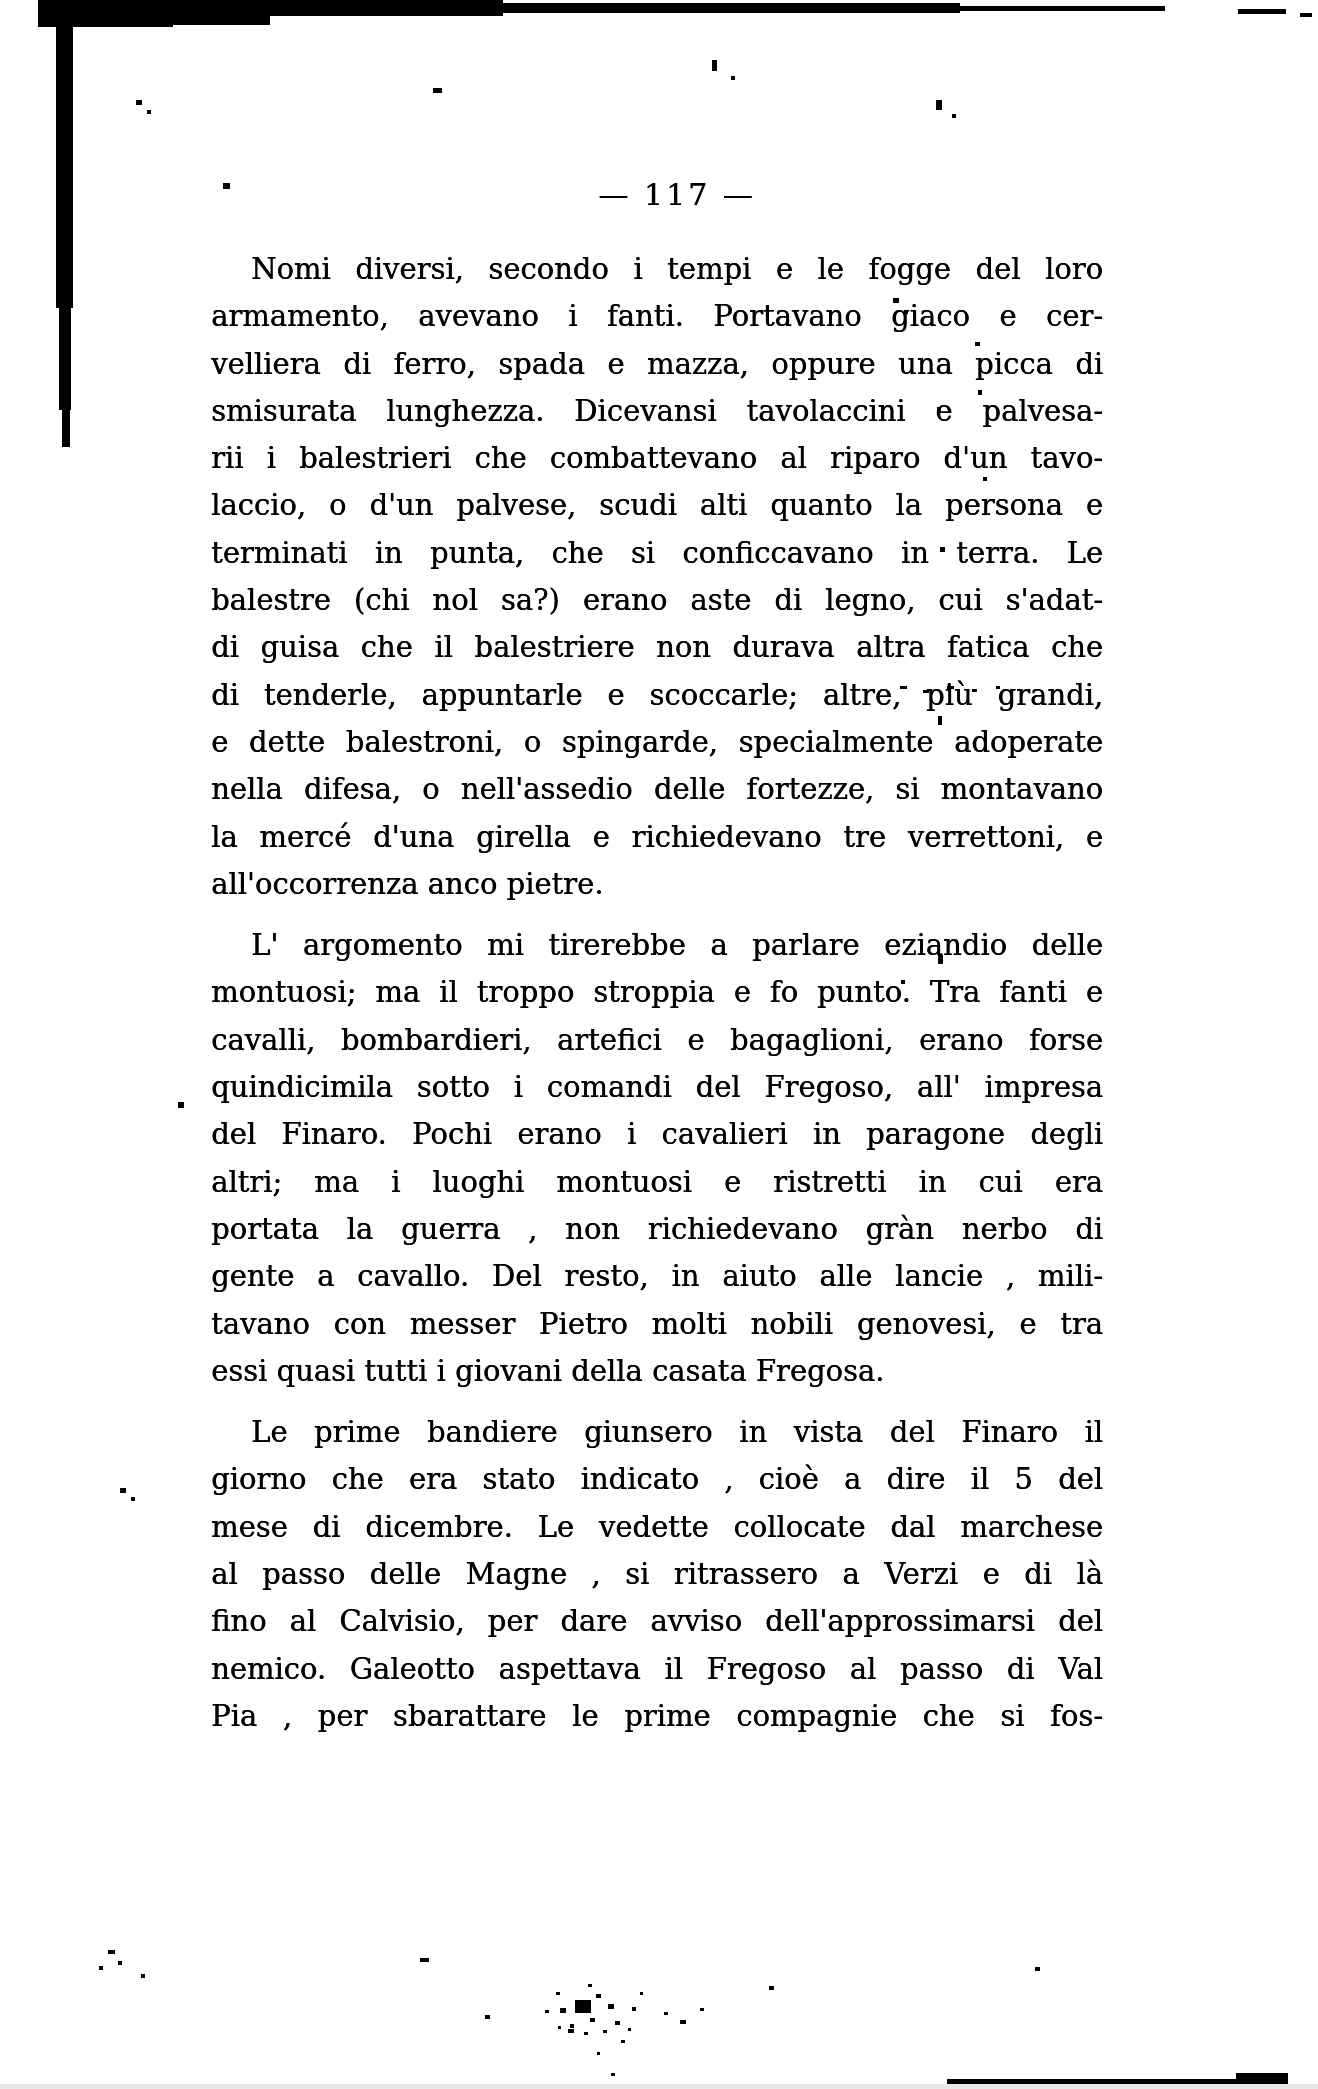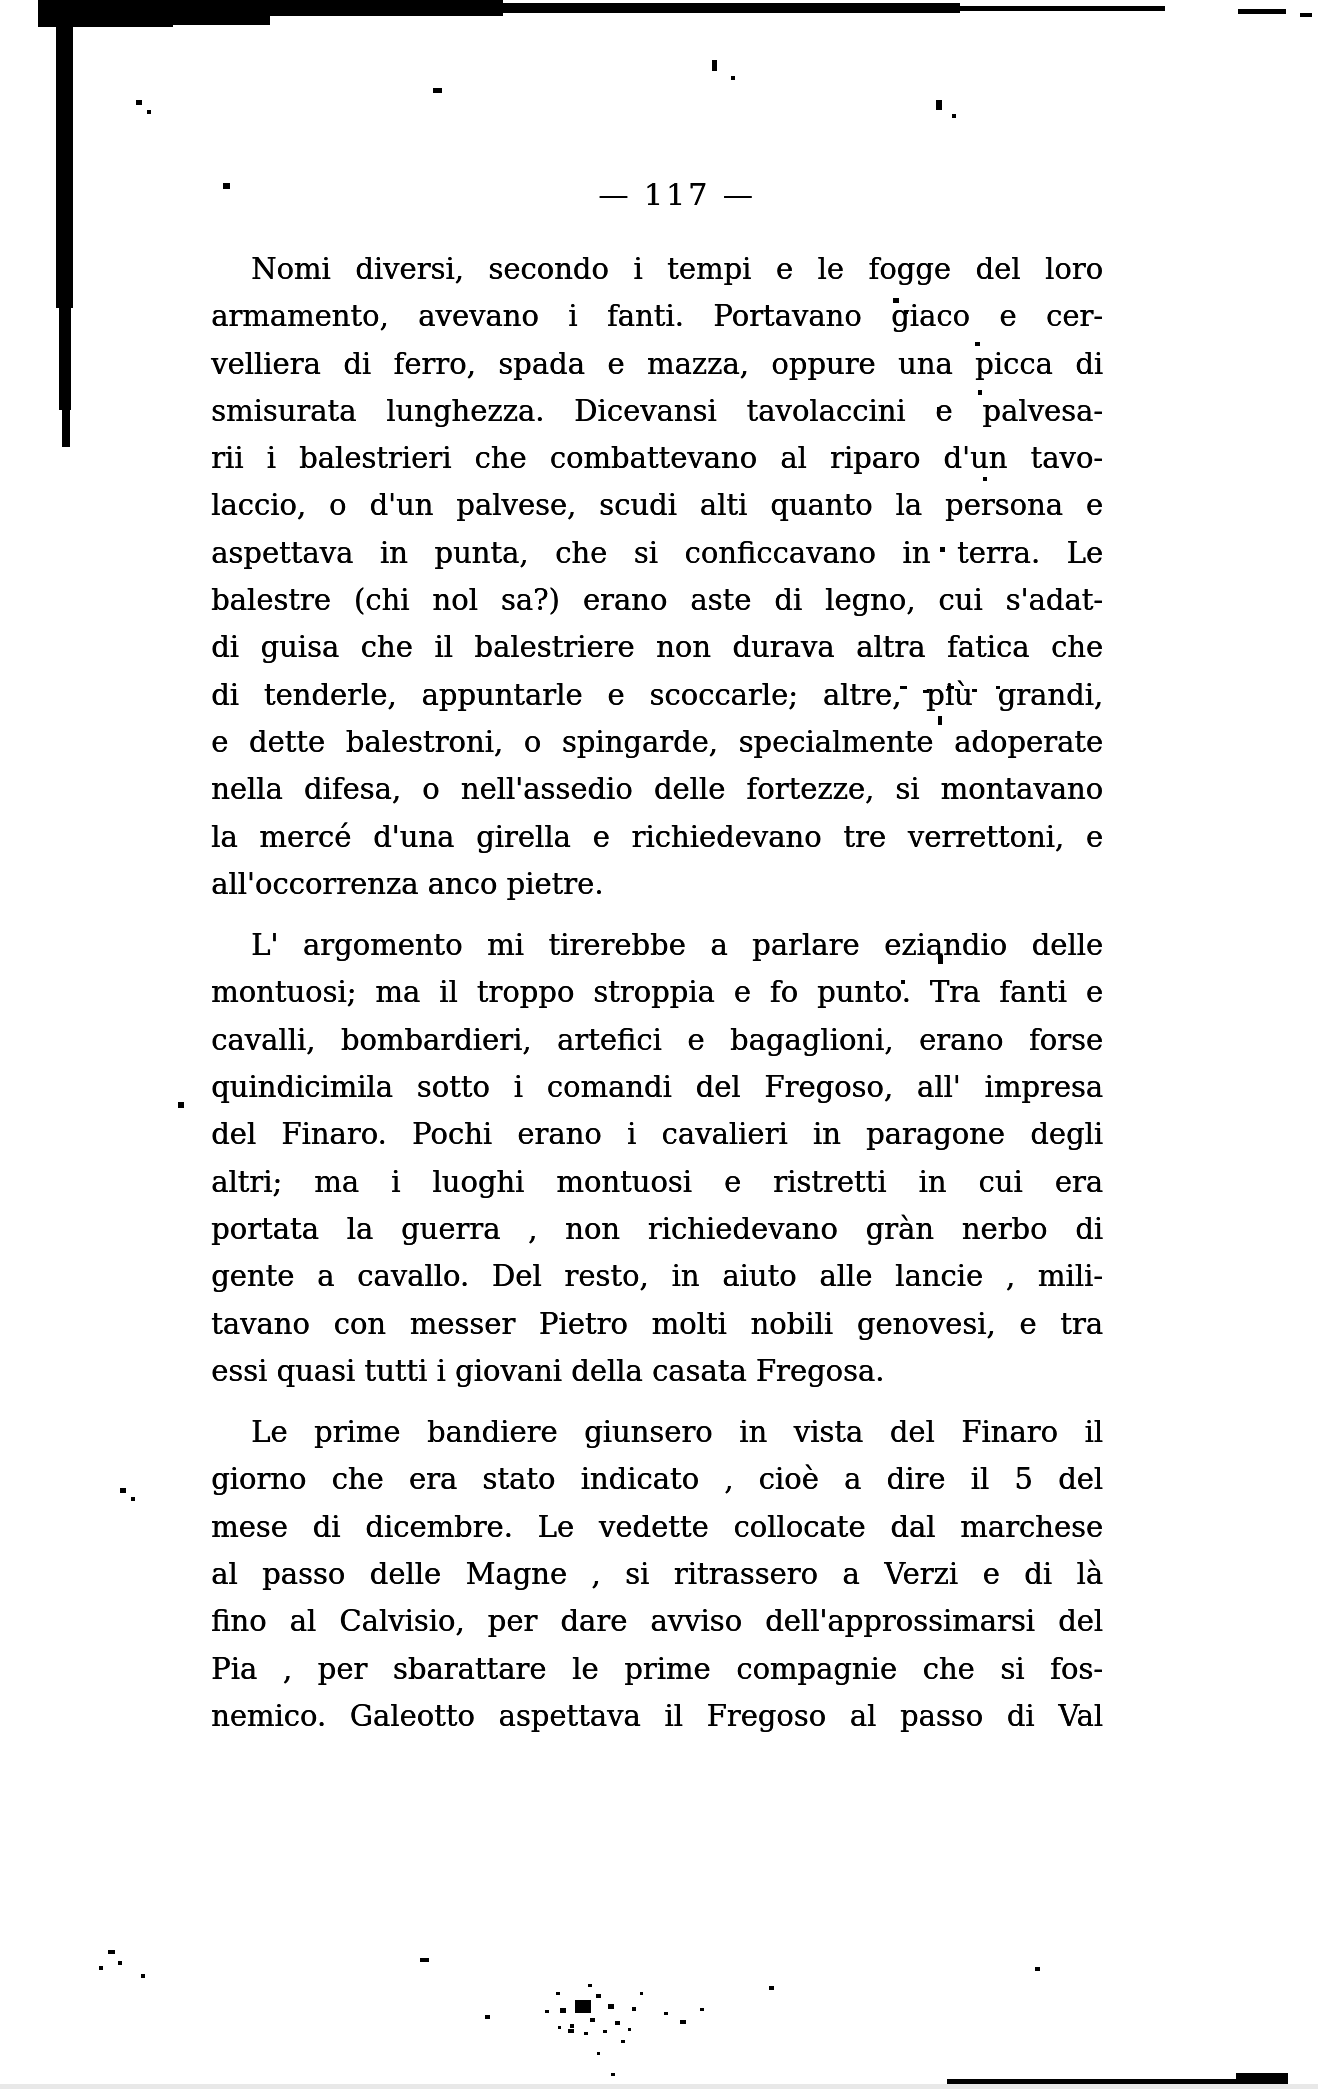"aspettava in punta, che si" div.line { text: aspettava -> terminati }
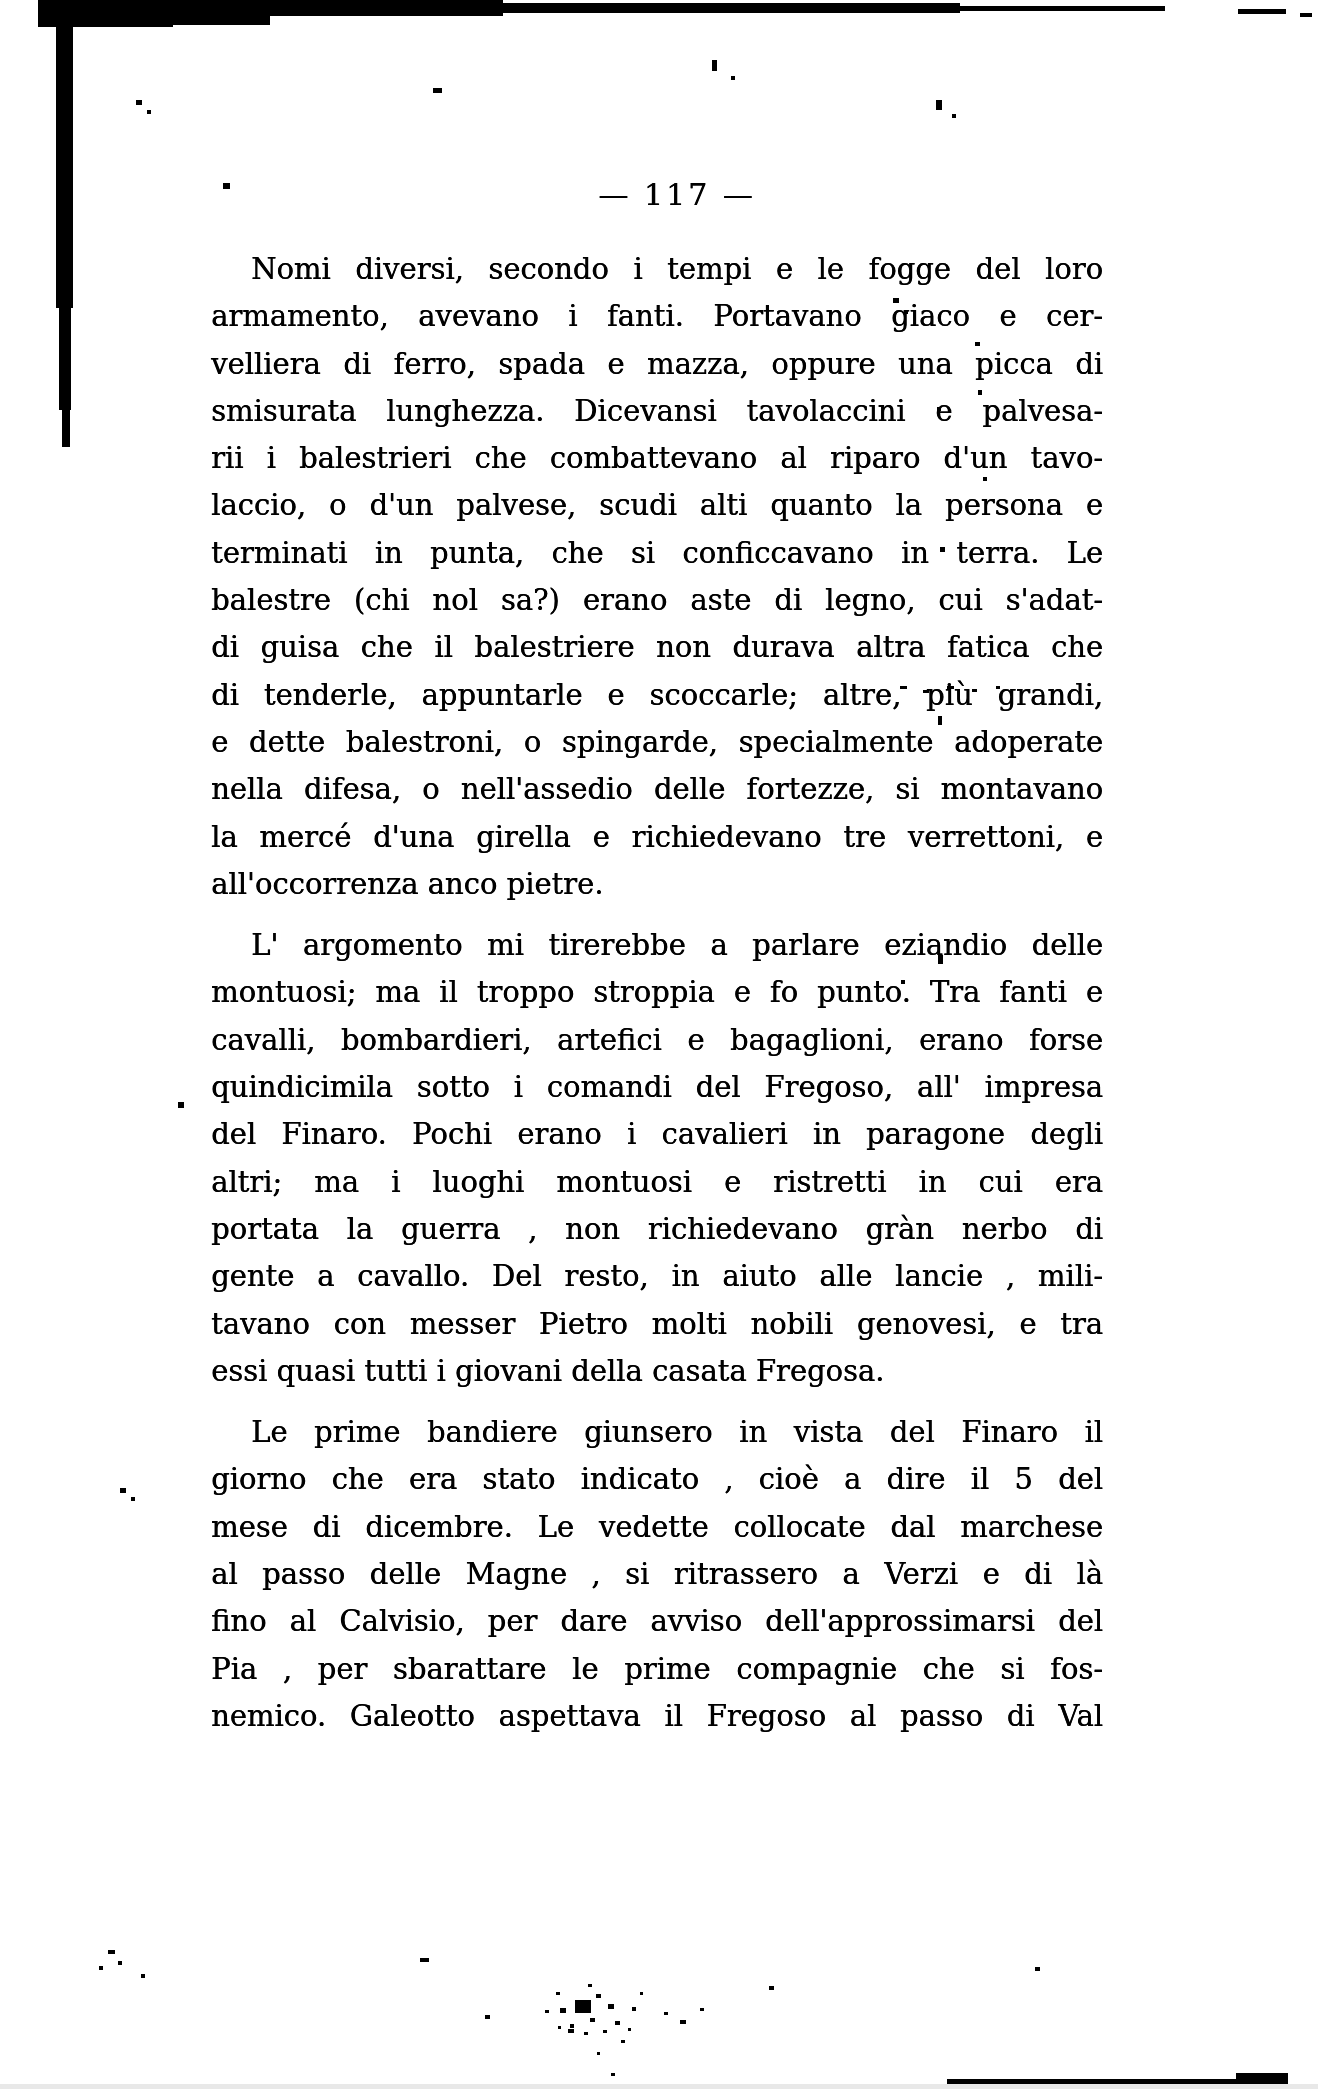"Pia , per sbarattare le" div.line { order: before "nemico. Galeotto aspettava il Fregoso" -> after "nemico. Galeotto aspettava il Fregoso" }
